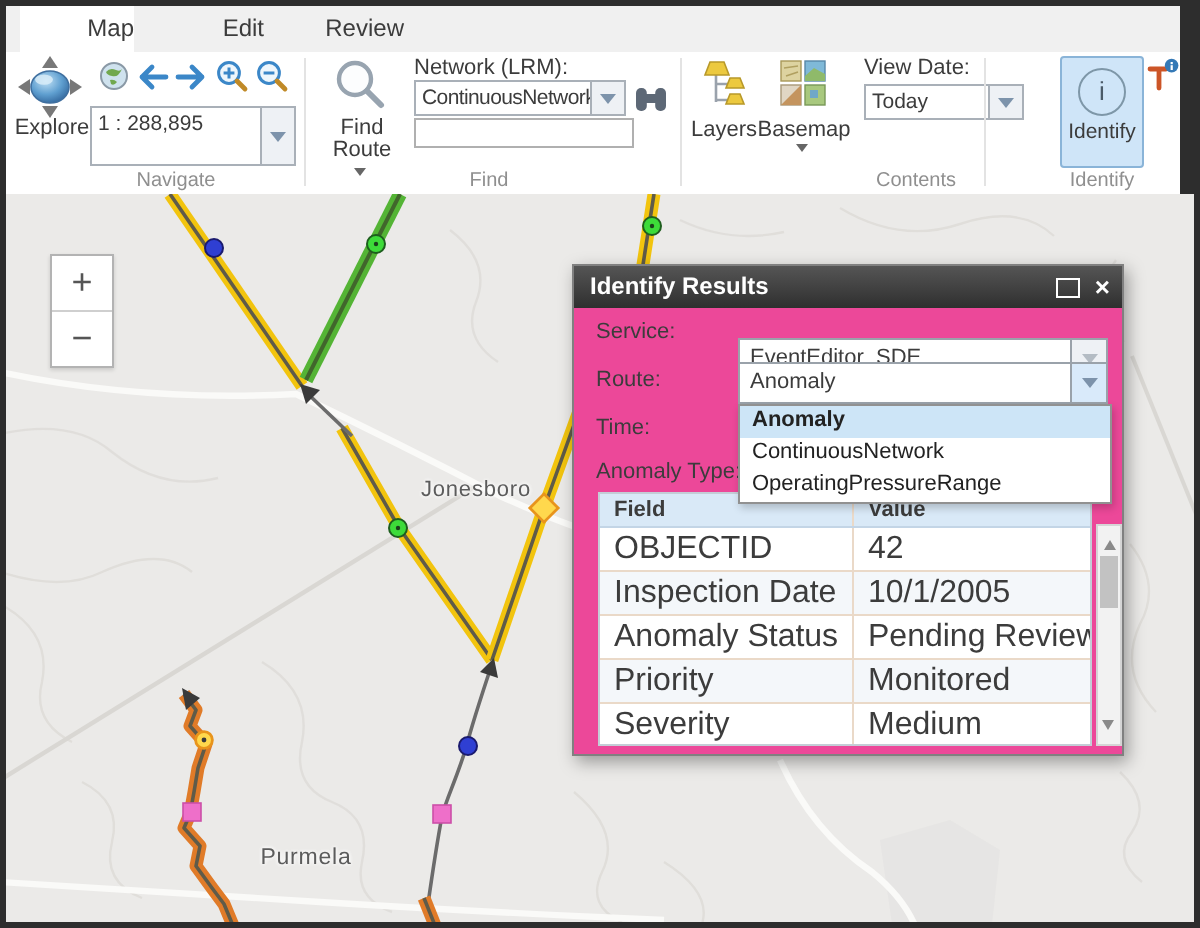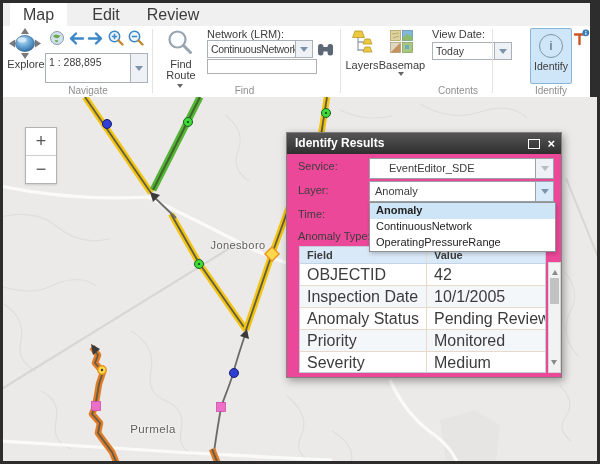"Map" .tab { font-size: 16px -> 12px; text-align: center -> right }
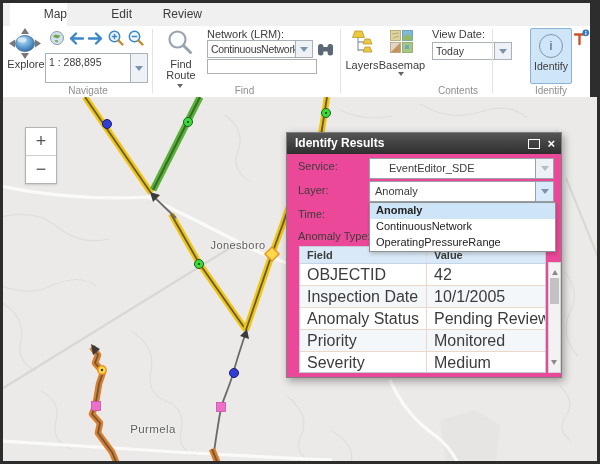"EventEditor_SDE" div.dcombo { padding-left: 14px -> none; top: 25px -> 36px }
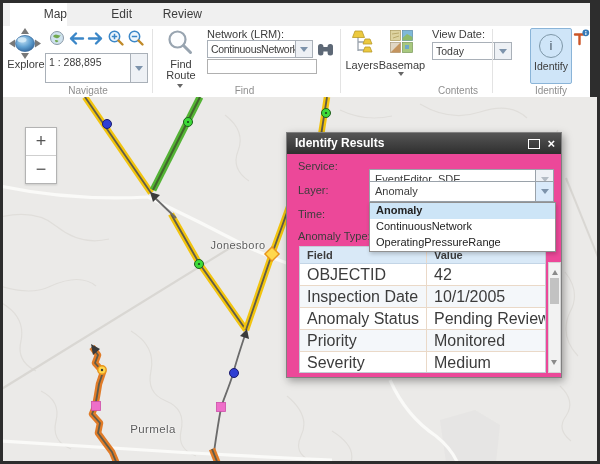"Layer:" div.fieldlabel { text: Layer -> Route }
